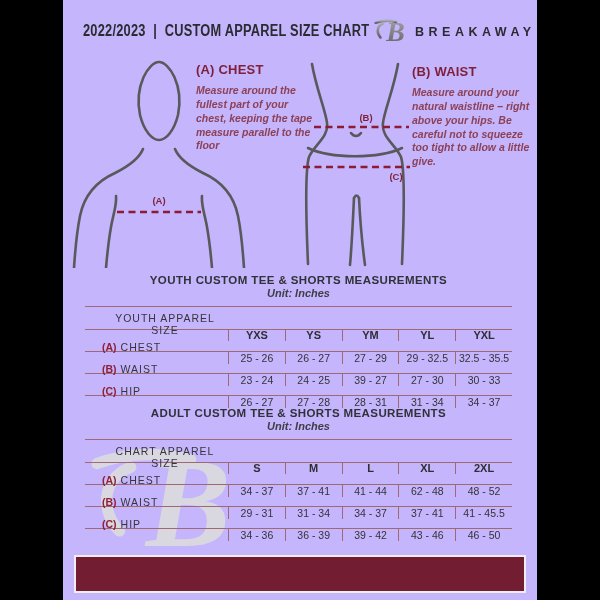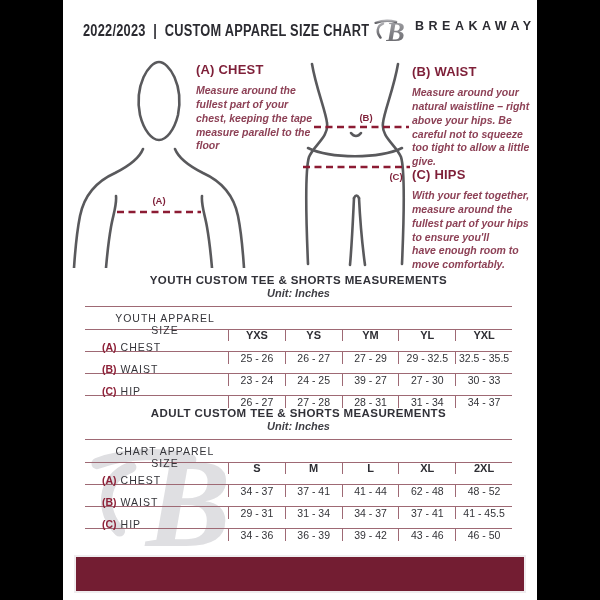"2022/2023 | CUSTOM APPAREL SIZE" .doc { background: #ffffff -> #c4b5fd }
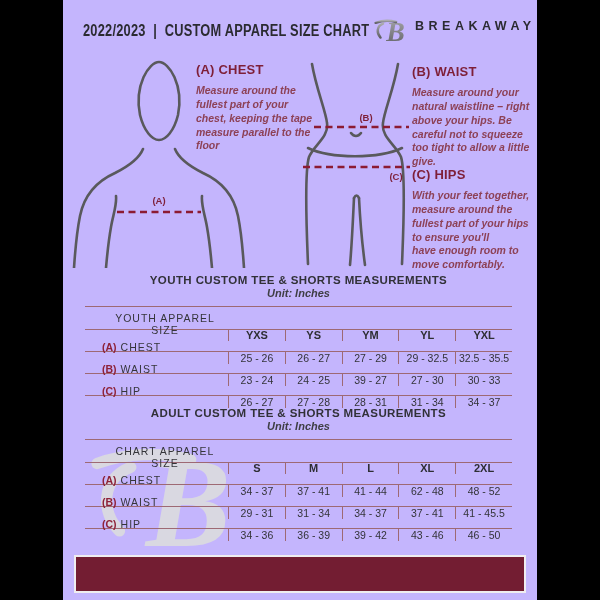"BREAKAWAY" .brand { top: 19px -> 25px }
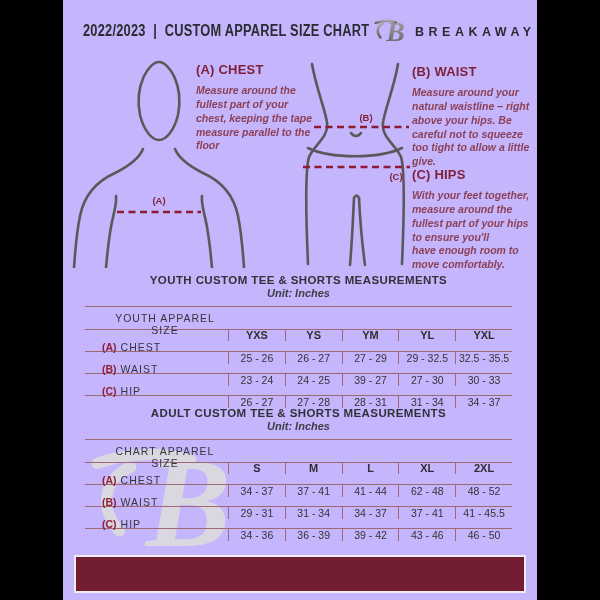"(C) HIPS" div.inst { html: <div> <div>(C) HIPS</div> <div>With your feet together, measure around the fullest part of your hips to ensure you'll have enough room to move comfortably.</div> </div> -> none }
